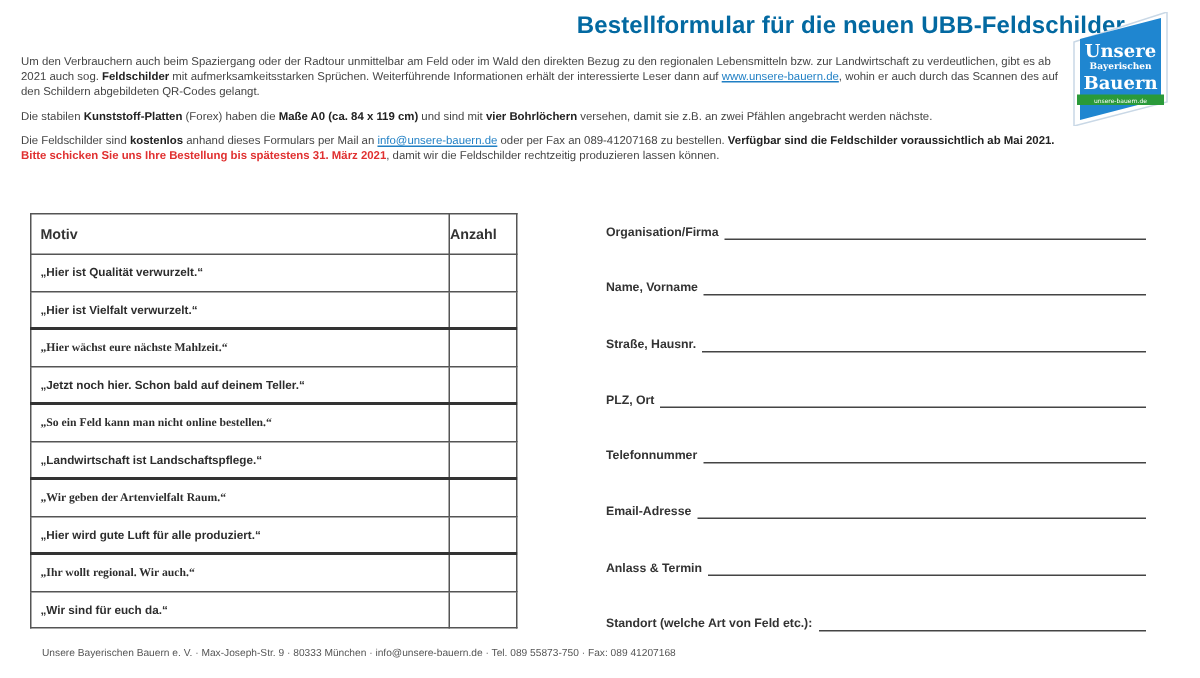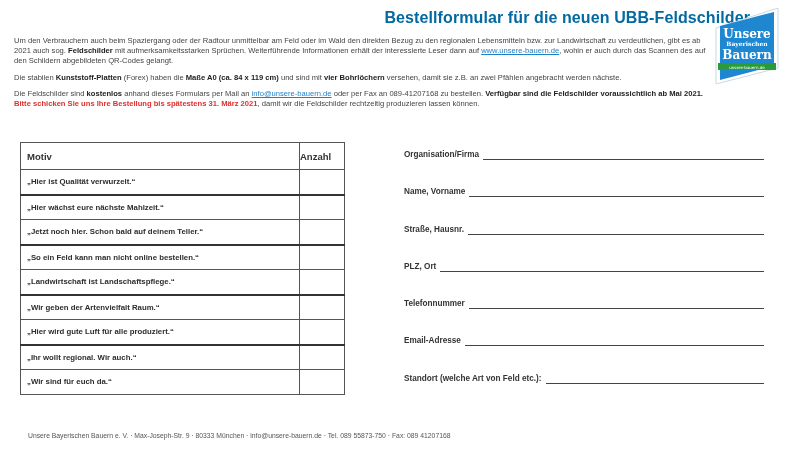"„Hier ist Vielfalt verwurzelt.“" tr { html: none -> <tr> <td>„Hier ist Vielfalt verwurzelt.“</td> <td></td> </tr> }
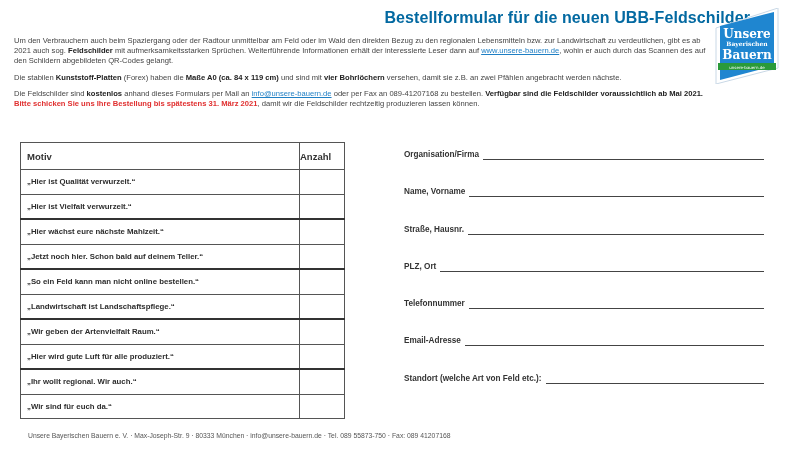"„Hier wächst eure nächste Mahlzeit.“" table.motive tr.thick td { font-family: none -> Liberation Serif, serif }
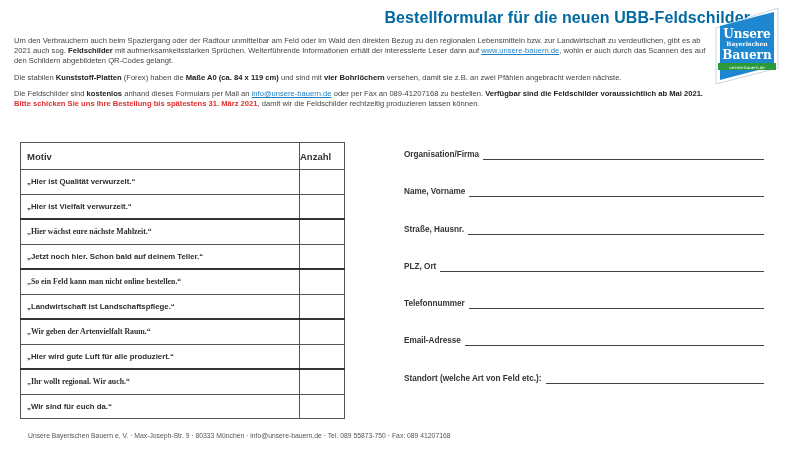"Anlass & Termin" div.form-row { html: none -> <div> <span>Anlass &amp; Termin</span> <span></span> </div> }
